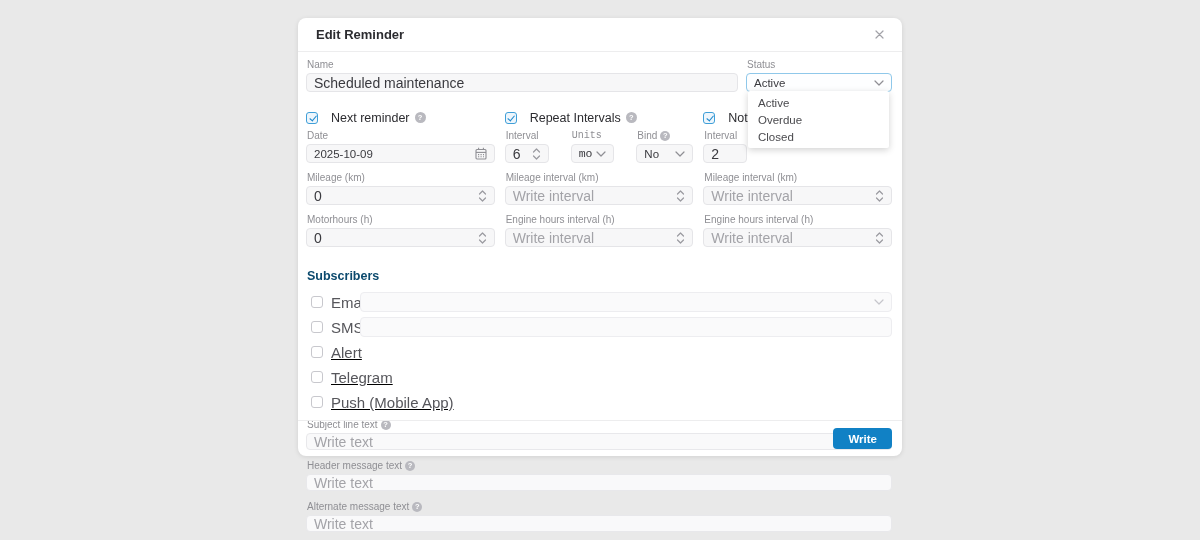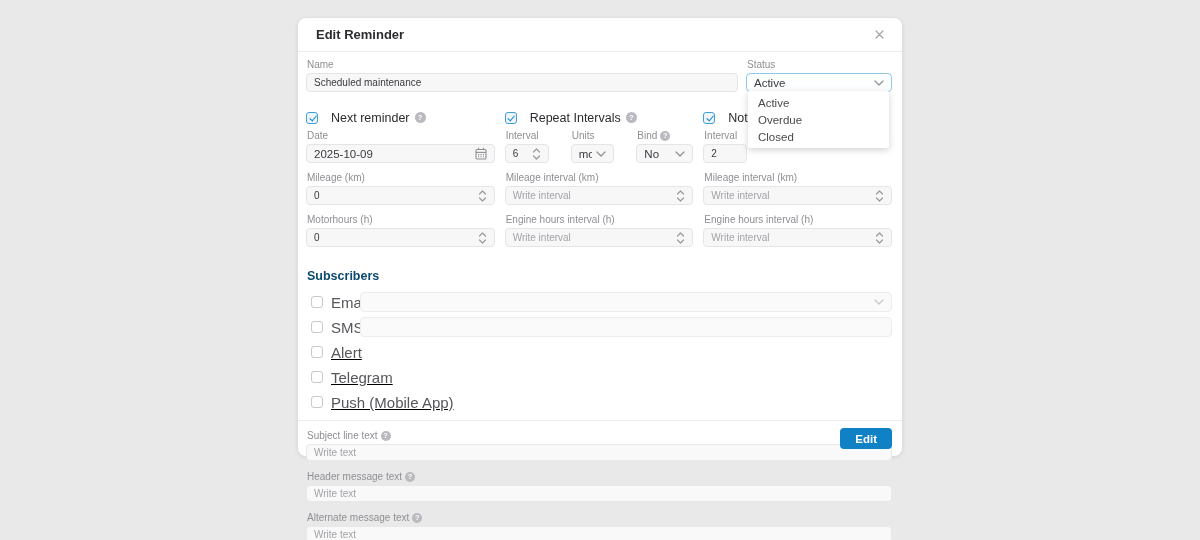"Scheduled maintenance" .field input { font-size: 10px -> 14px }
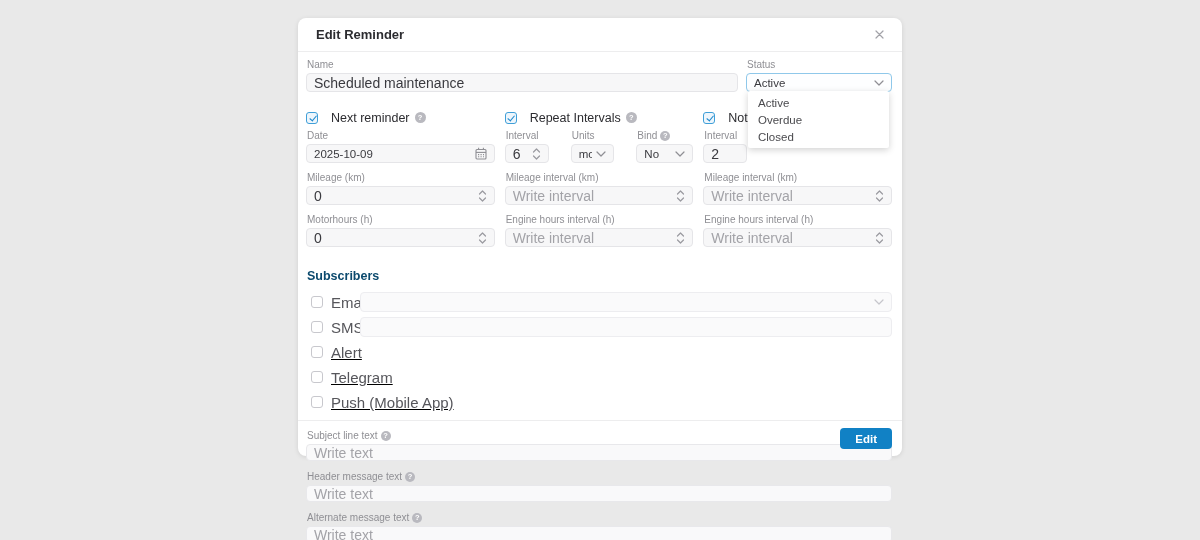"Units" .w-units { font-family: none -> Liberation Mono, monospace }
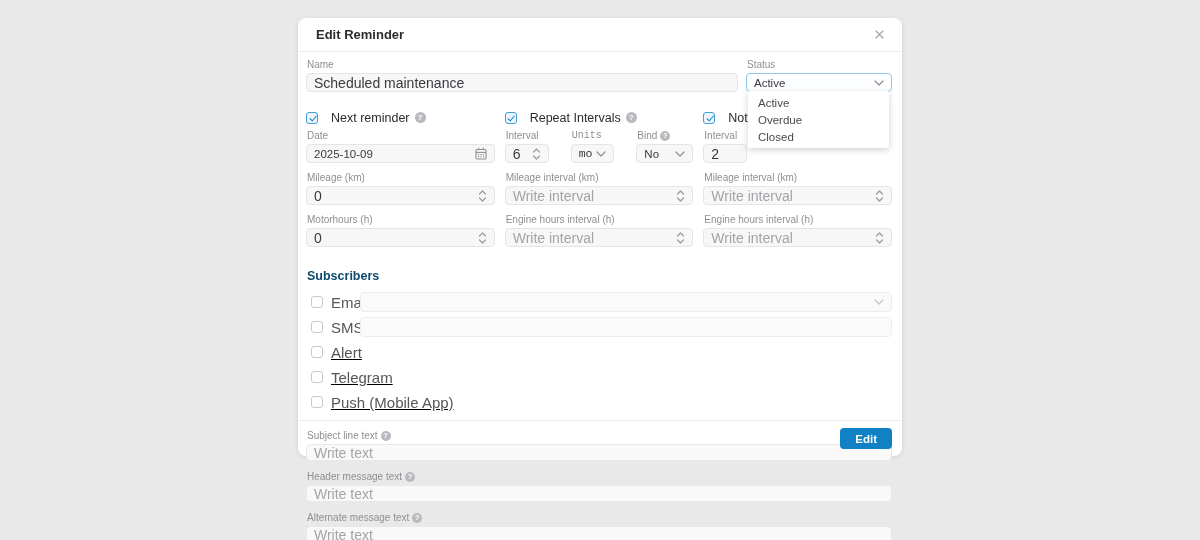"Subject line text" div.msg-group { margin-top: 19px -> 8px }
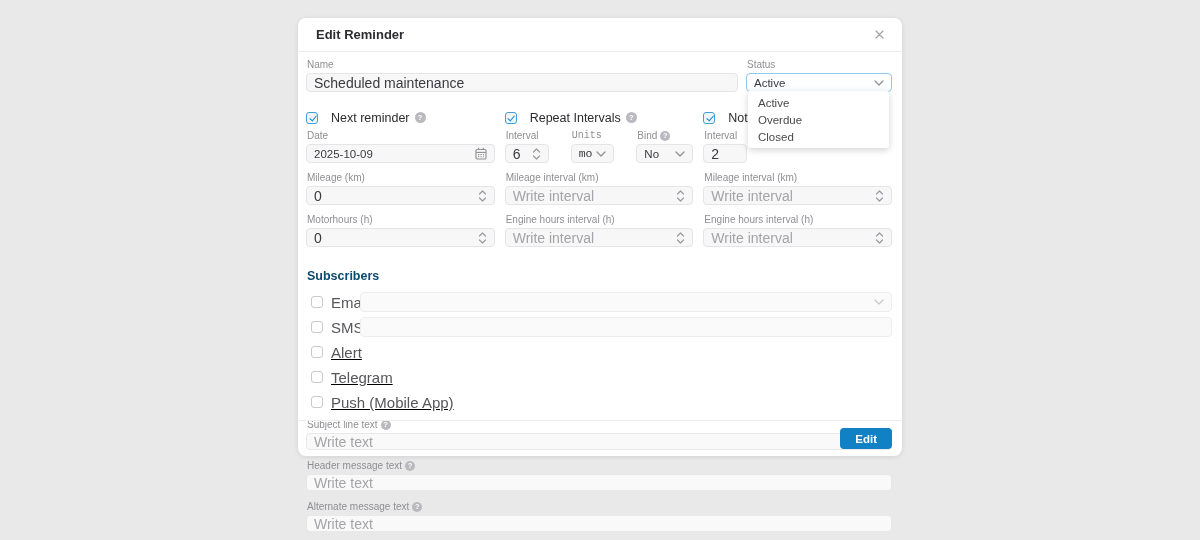"Edit" button.save-btn { text: Edit -> Write }
